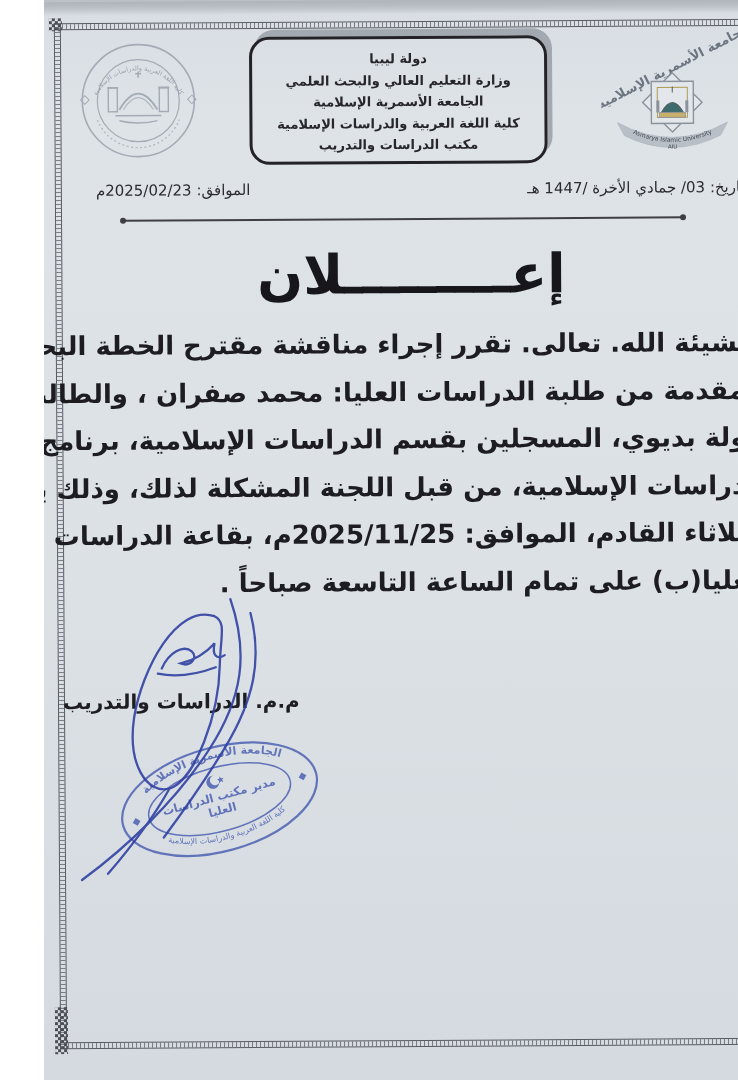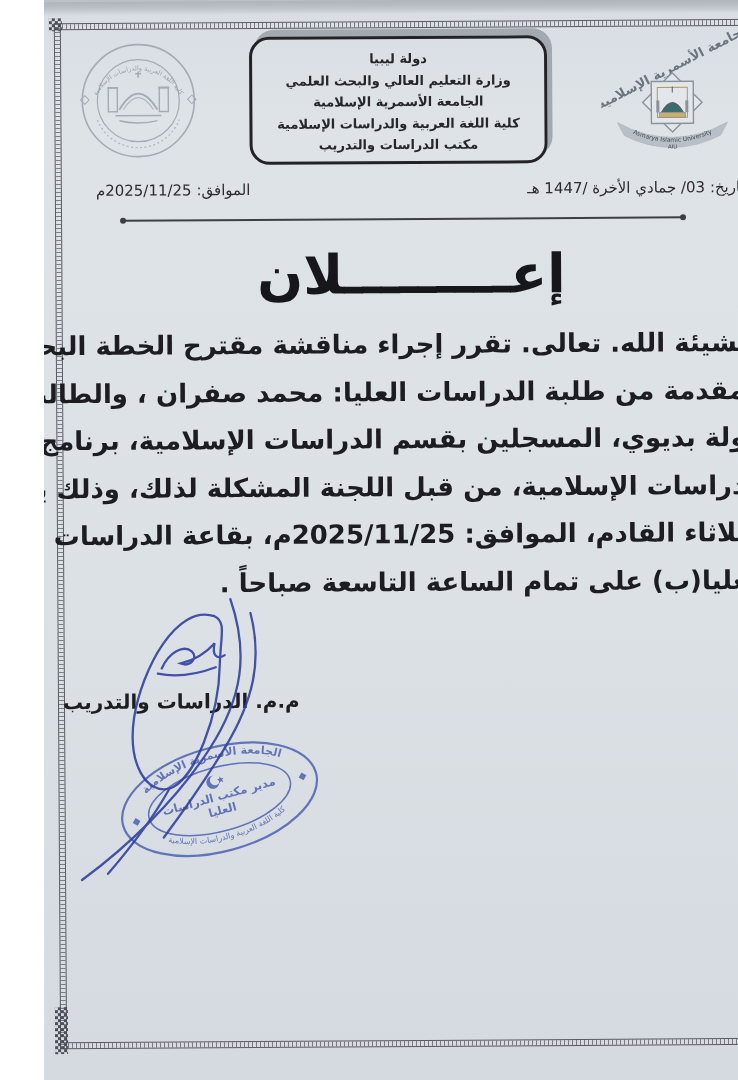"الموافق: 2025/11/25م" span { text: 2025/11/25م -> 2025/02/23م }
